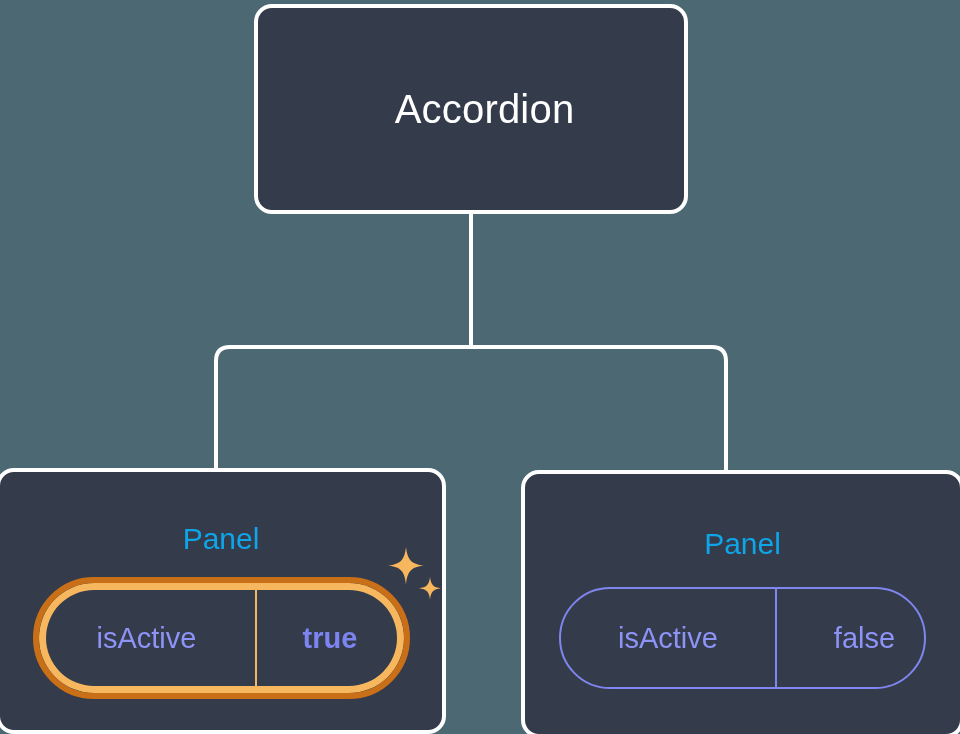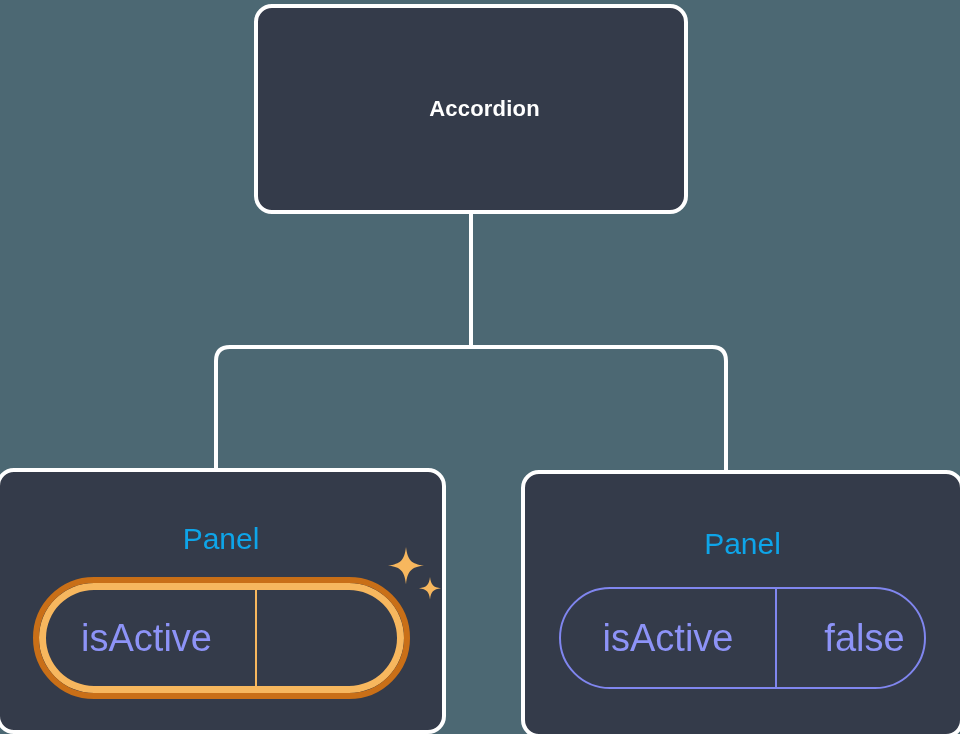"Accordion" .node-title-root { font-size: 22px -> 40px; font-weight: 700 -> 400 }
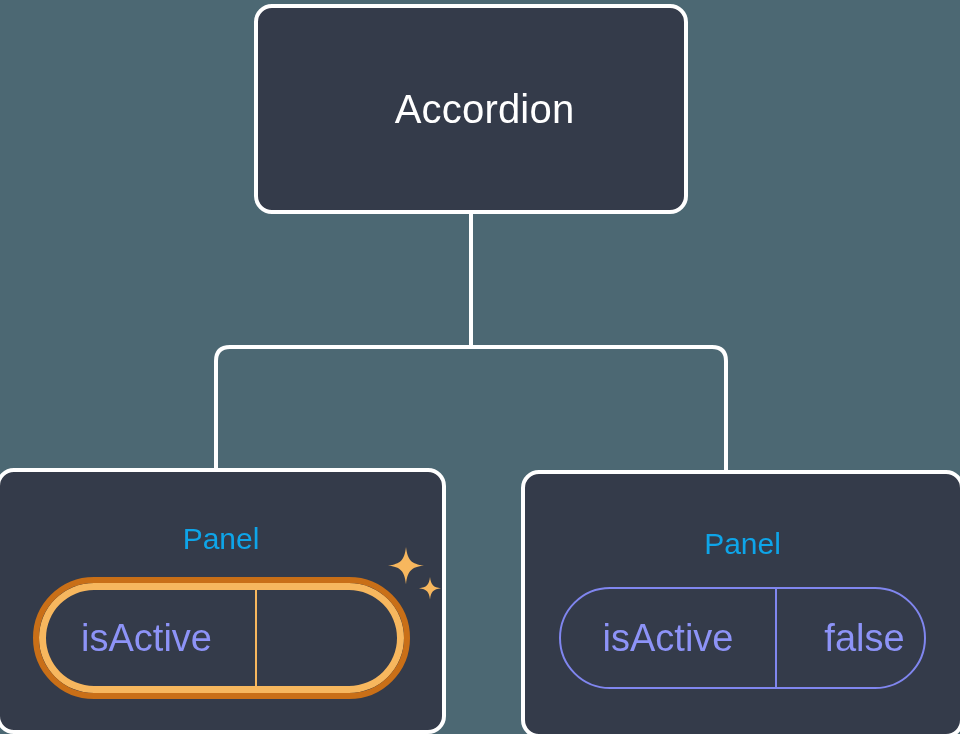"isActive" .pill-cell { font-size: 38px -> 29px }
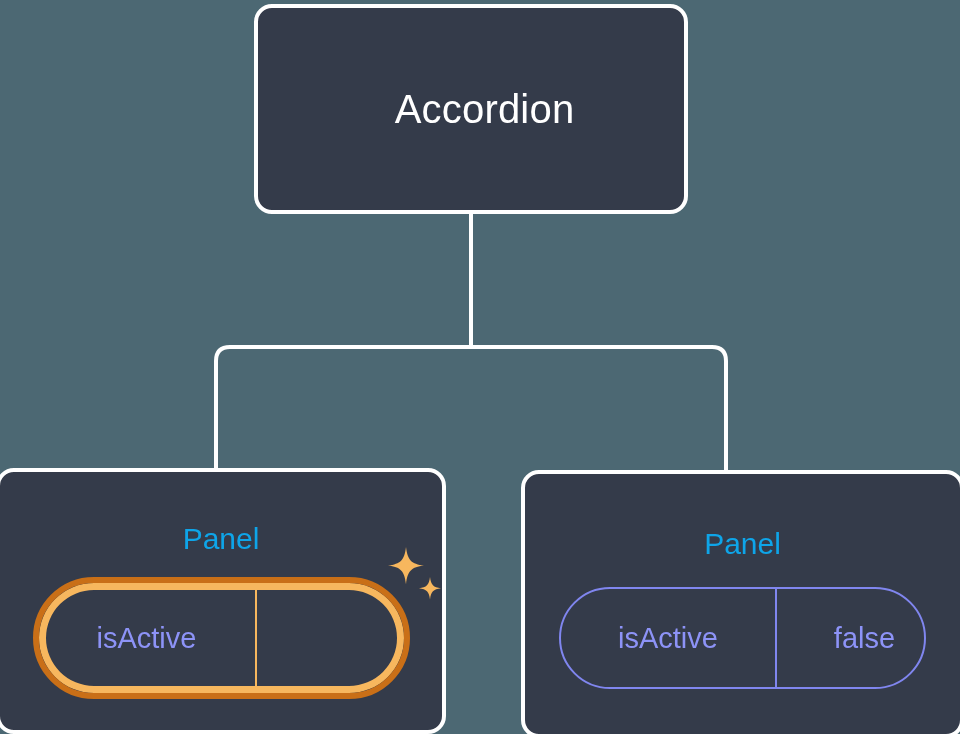"true" div.pill-cell { html: none -> <div>true</div> }
